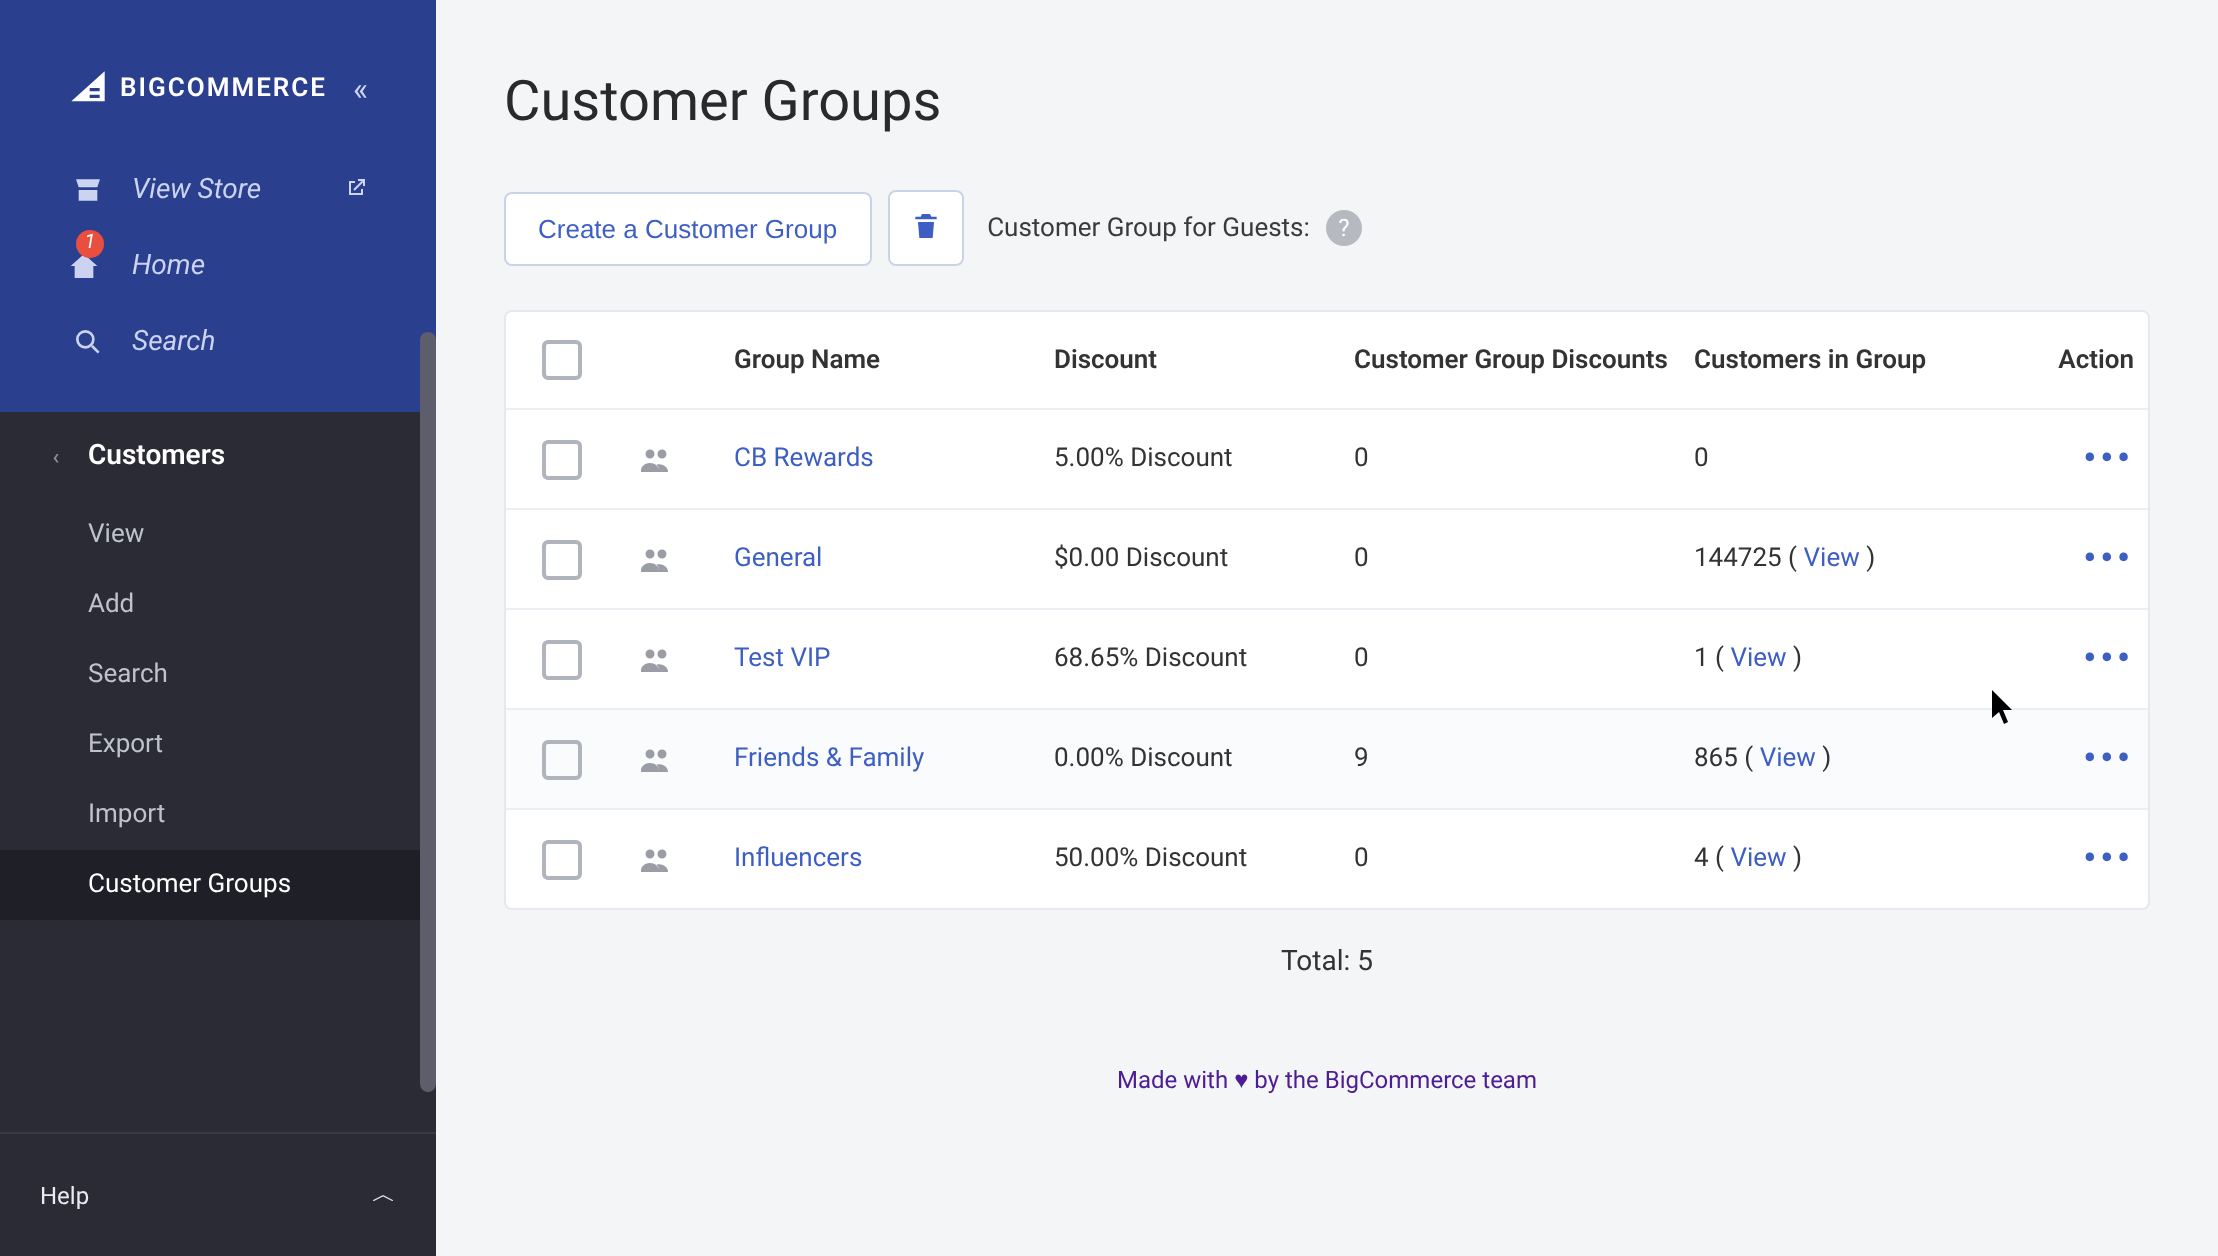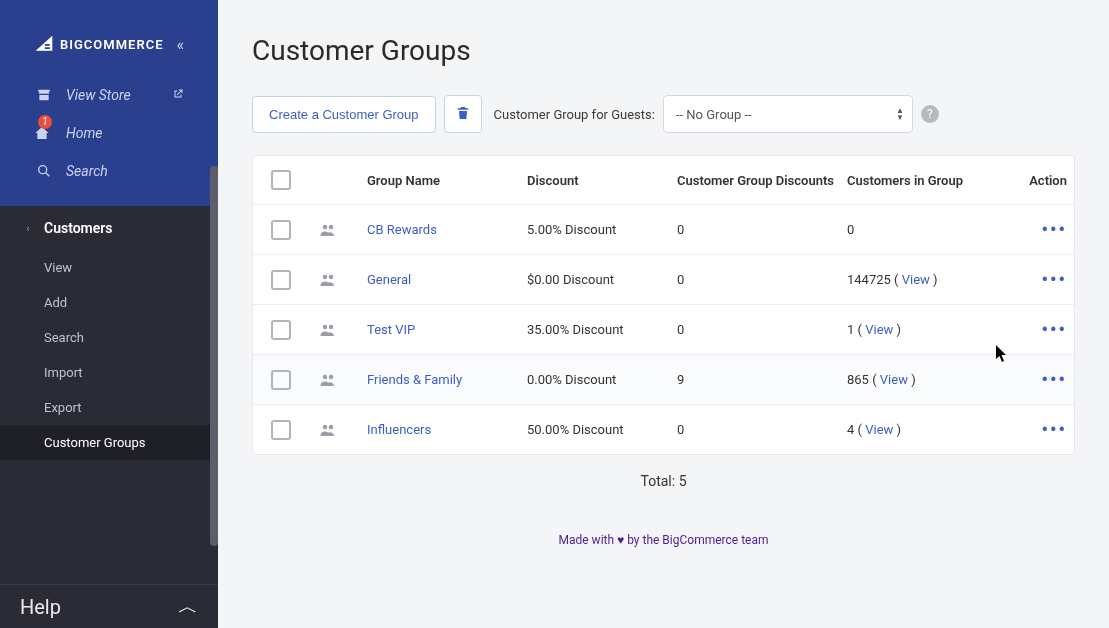"-- No Group --" div.select-wrap { html: <div> <span>-- No Group --</span> <span> <span>▲</span> <span>▼</span> </span> </div> -> none }
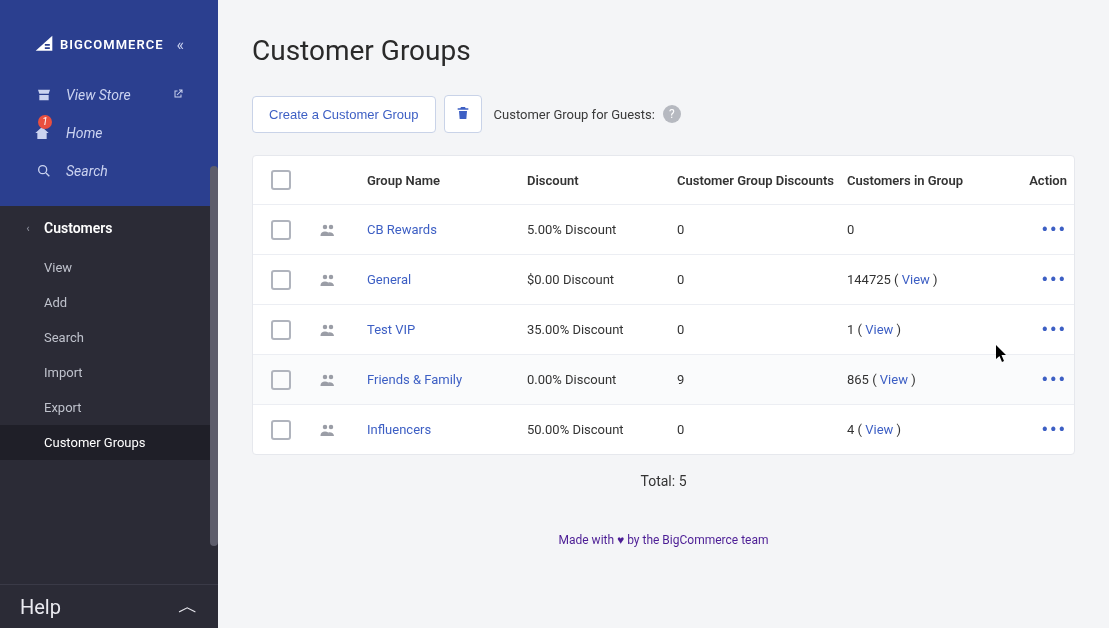"35.00% Discount" div { text: 35.00% -> 68.65% }
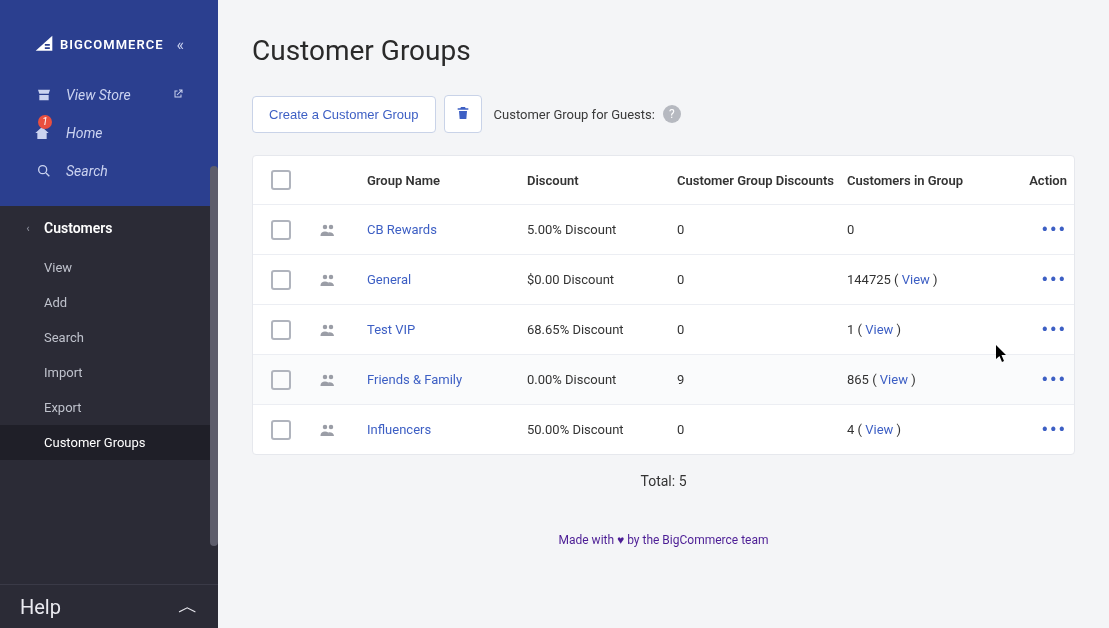"Import" div.sb-subitem { order: before "Export" -> after "Export" }
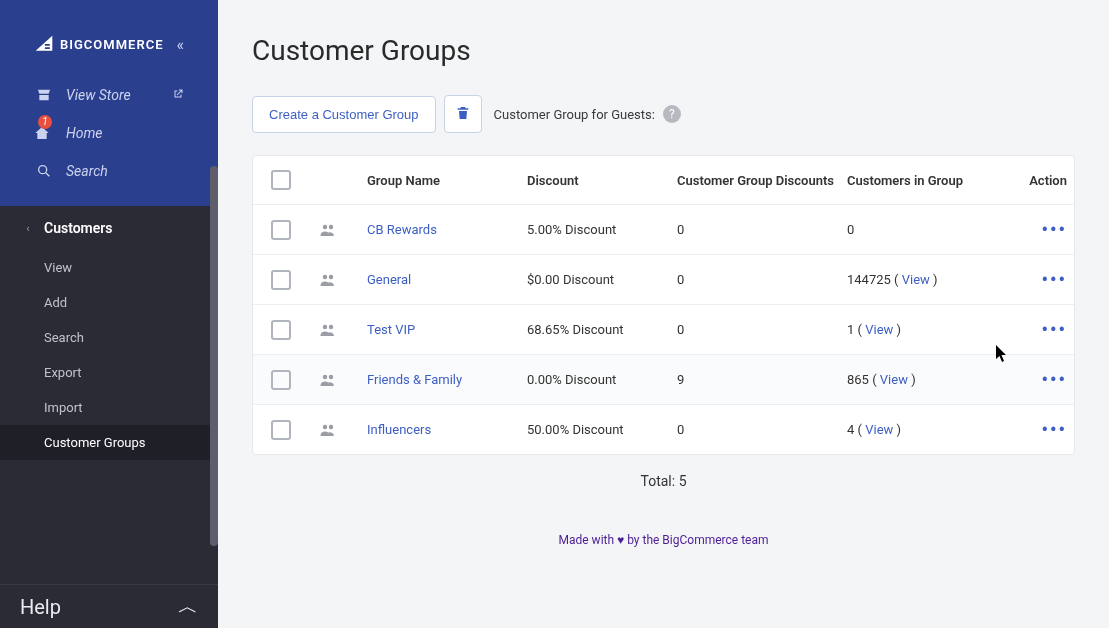"Help" .sb-help { font-size: 20px -> 12px; padding: 8px 20px -> 22px 20px }
